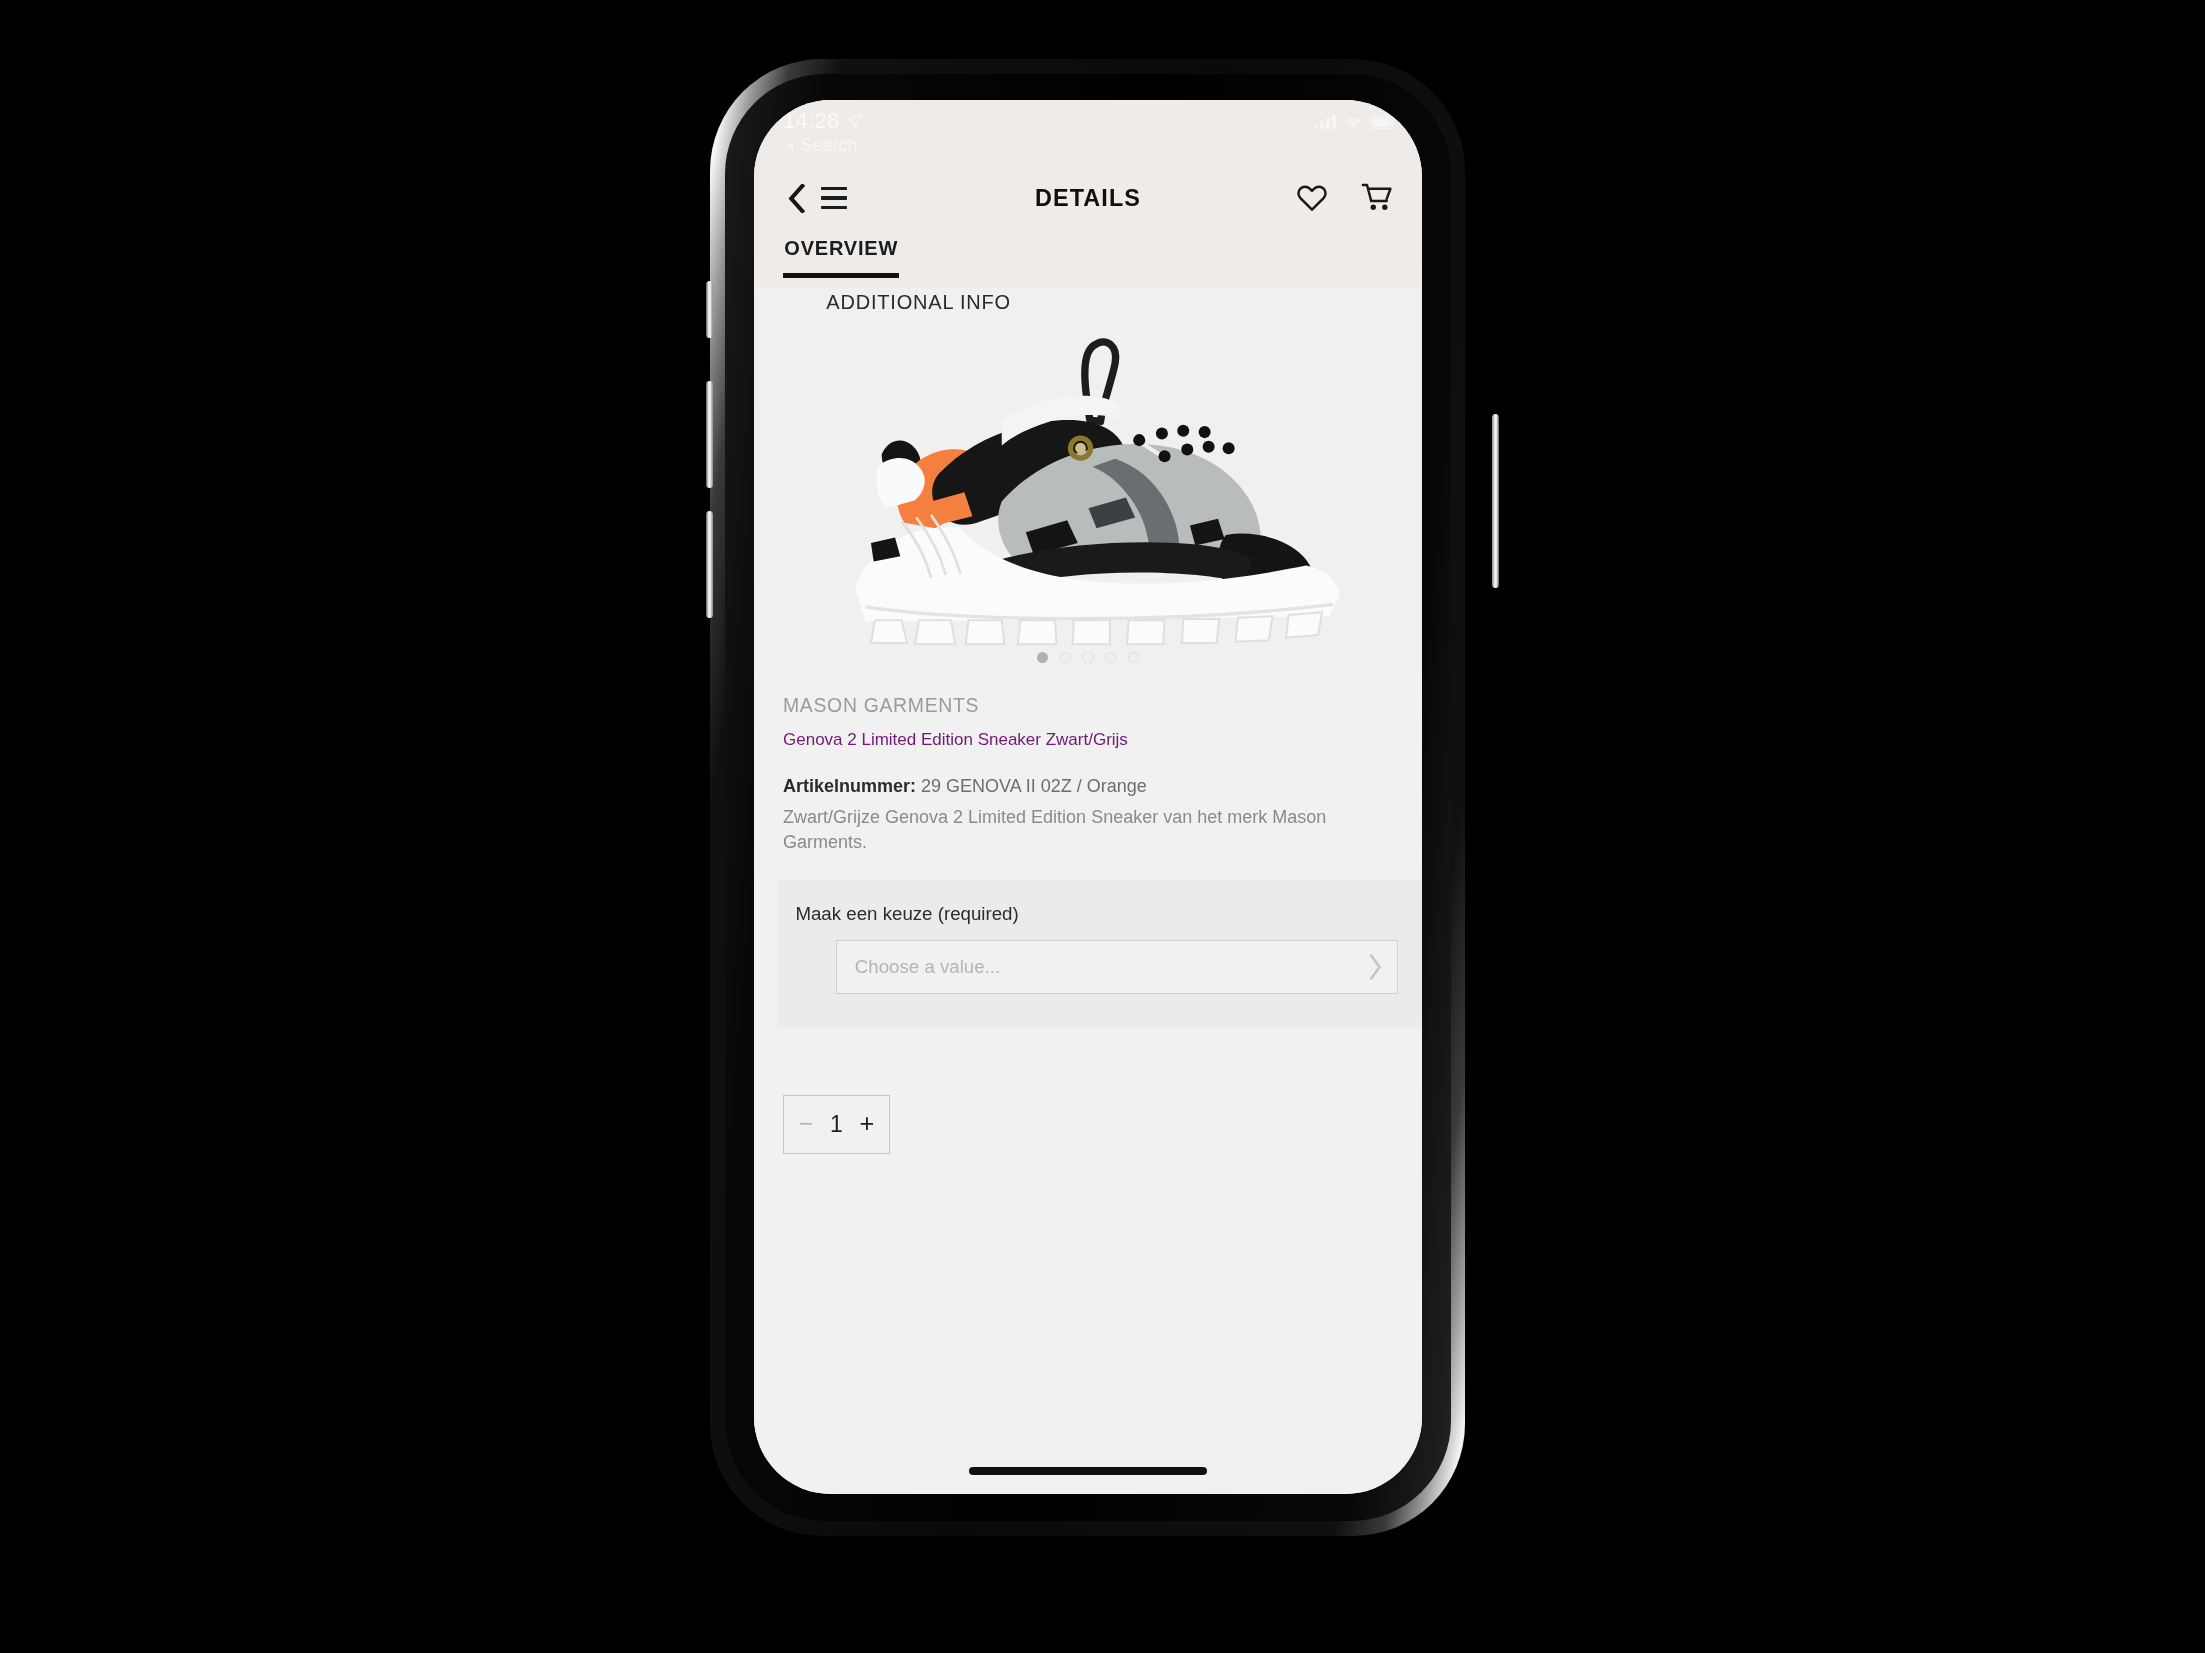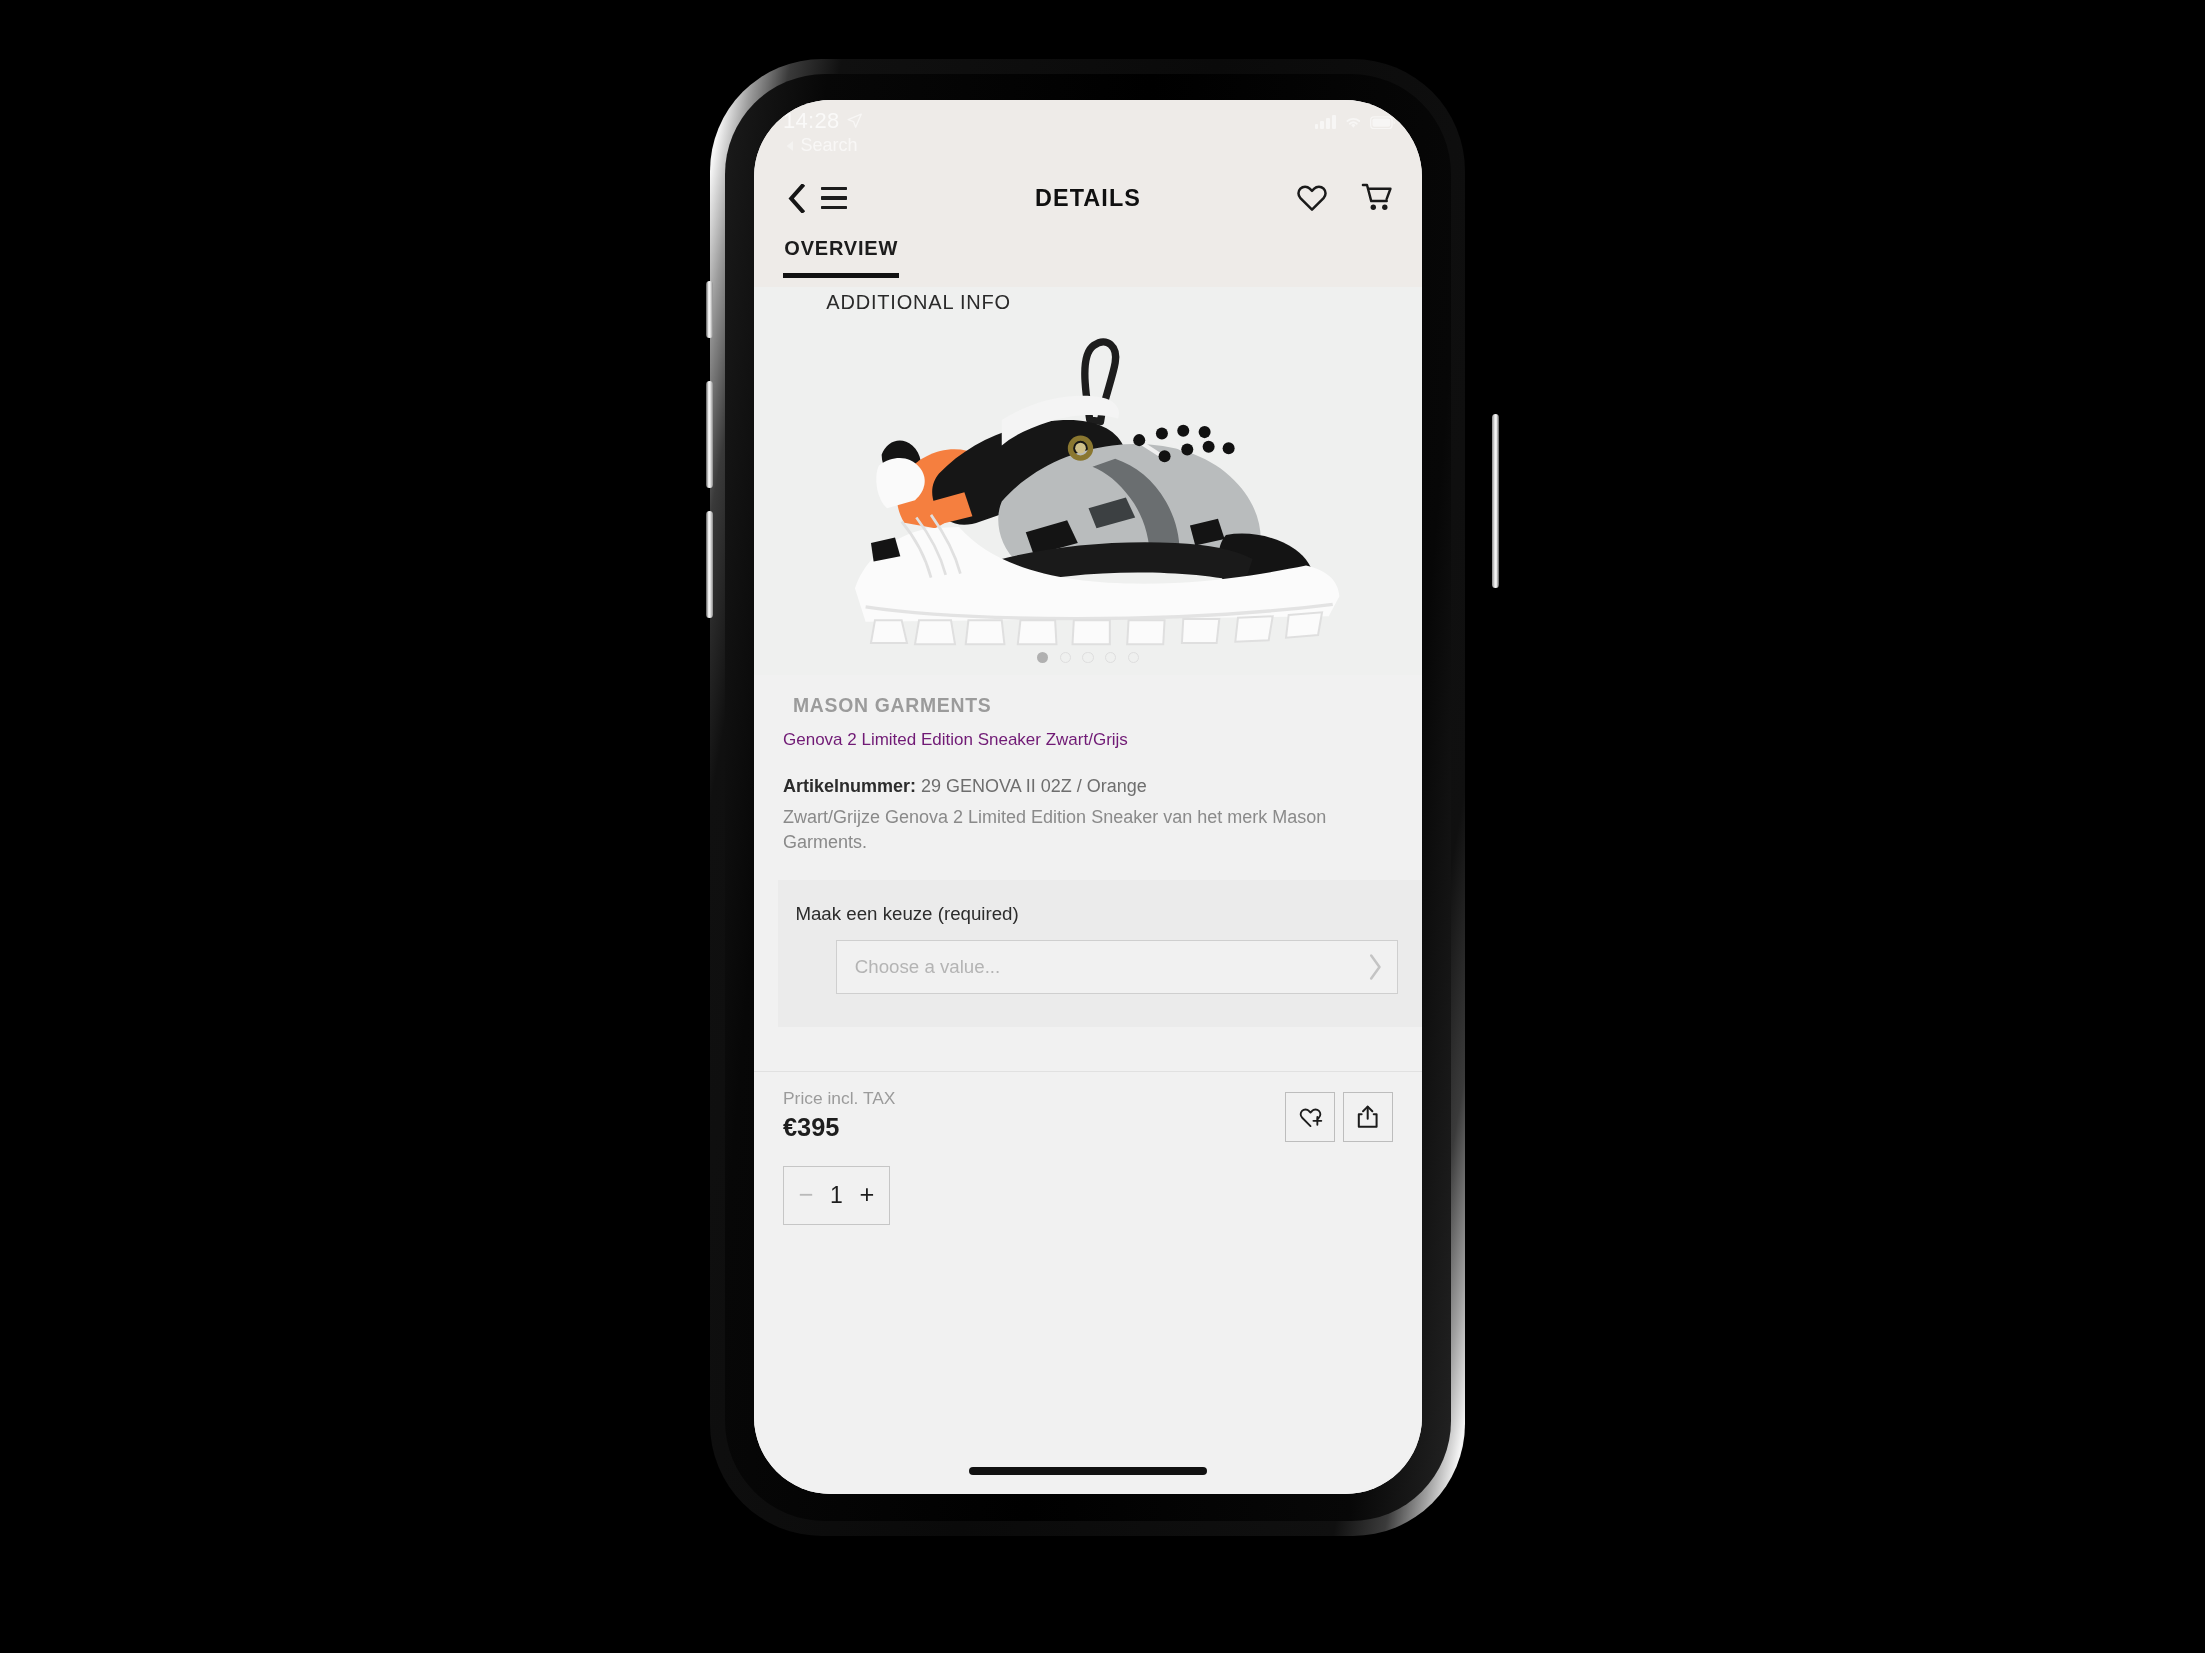"MASON GARMENTS" #brand { font-weight: 700 -> 400; margin-left: 10px -> none }
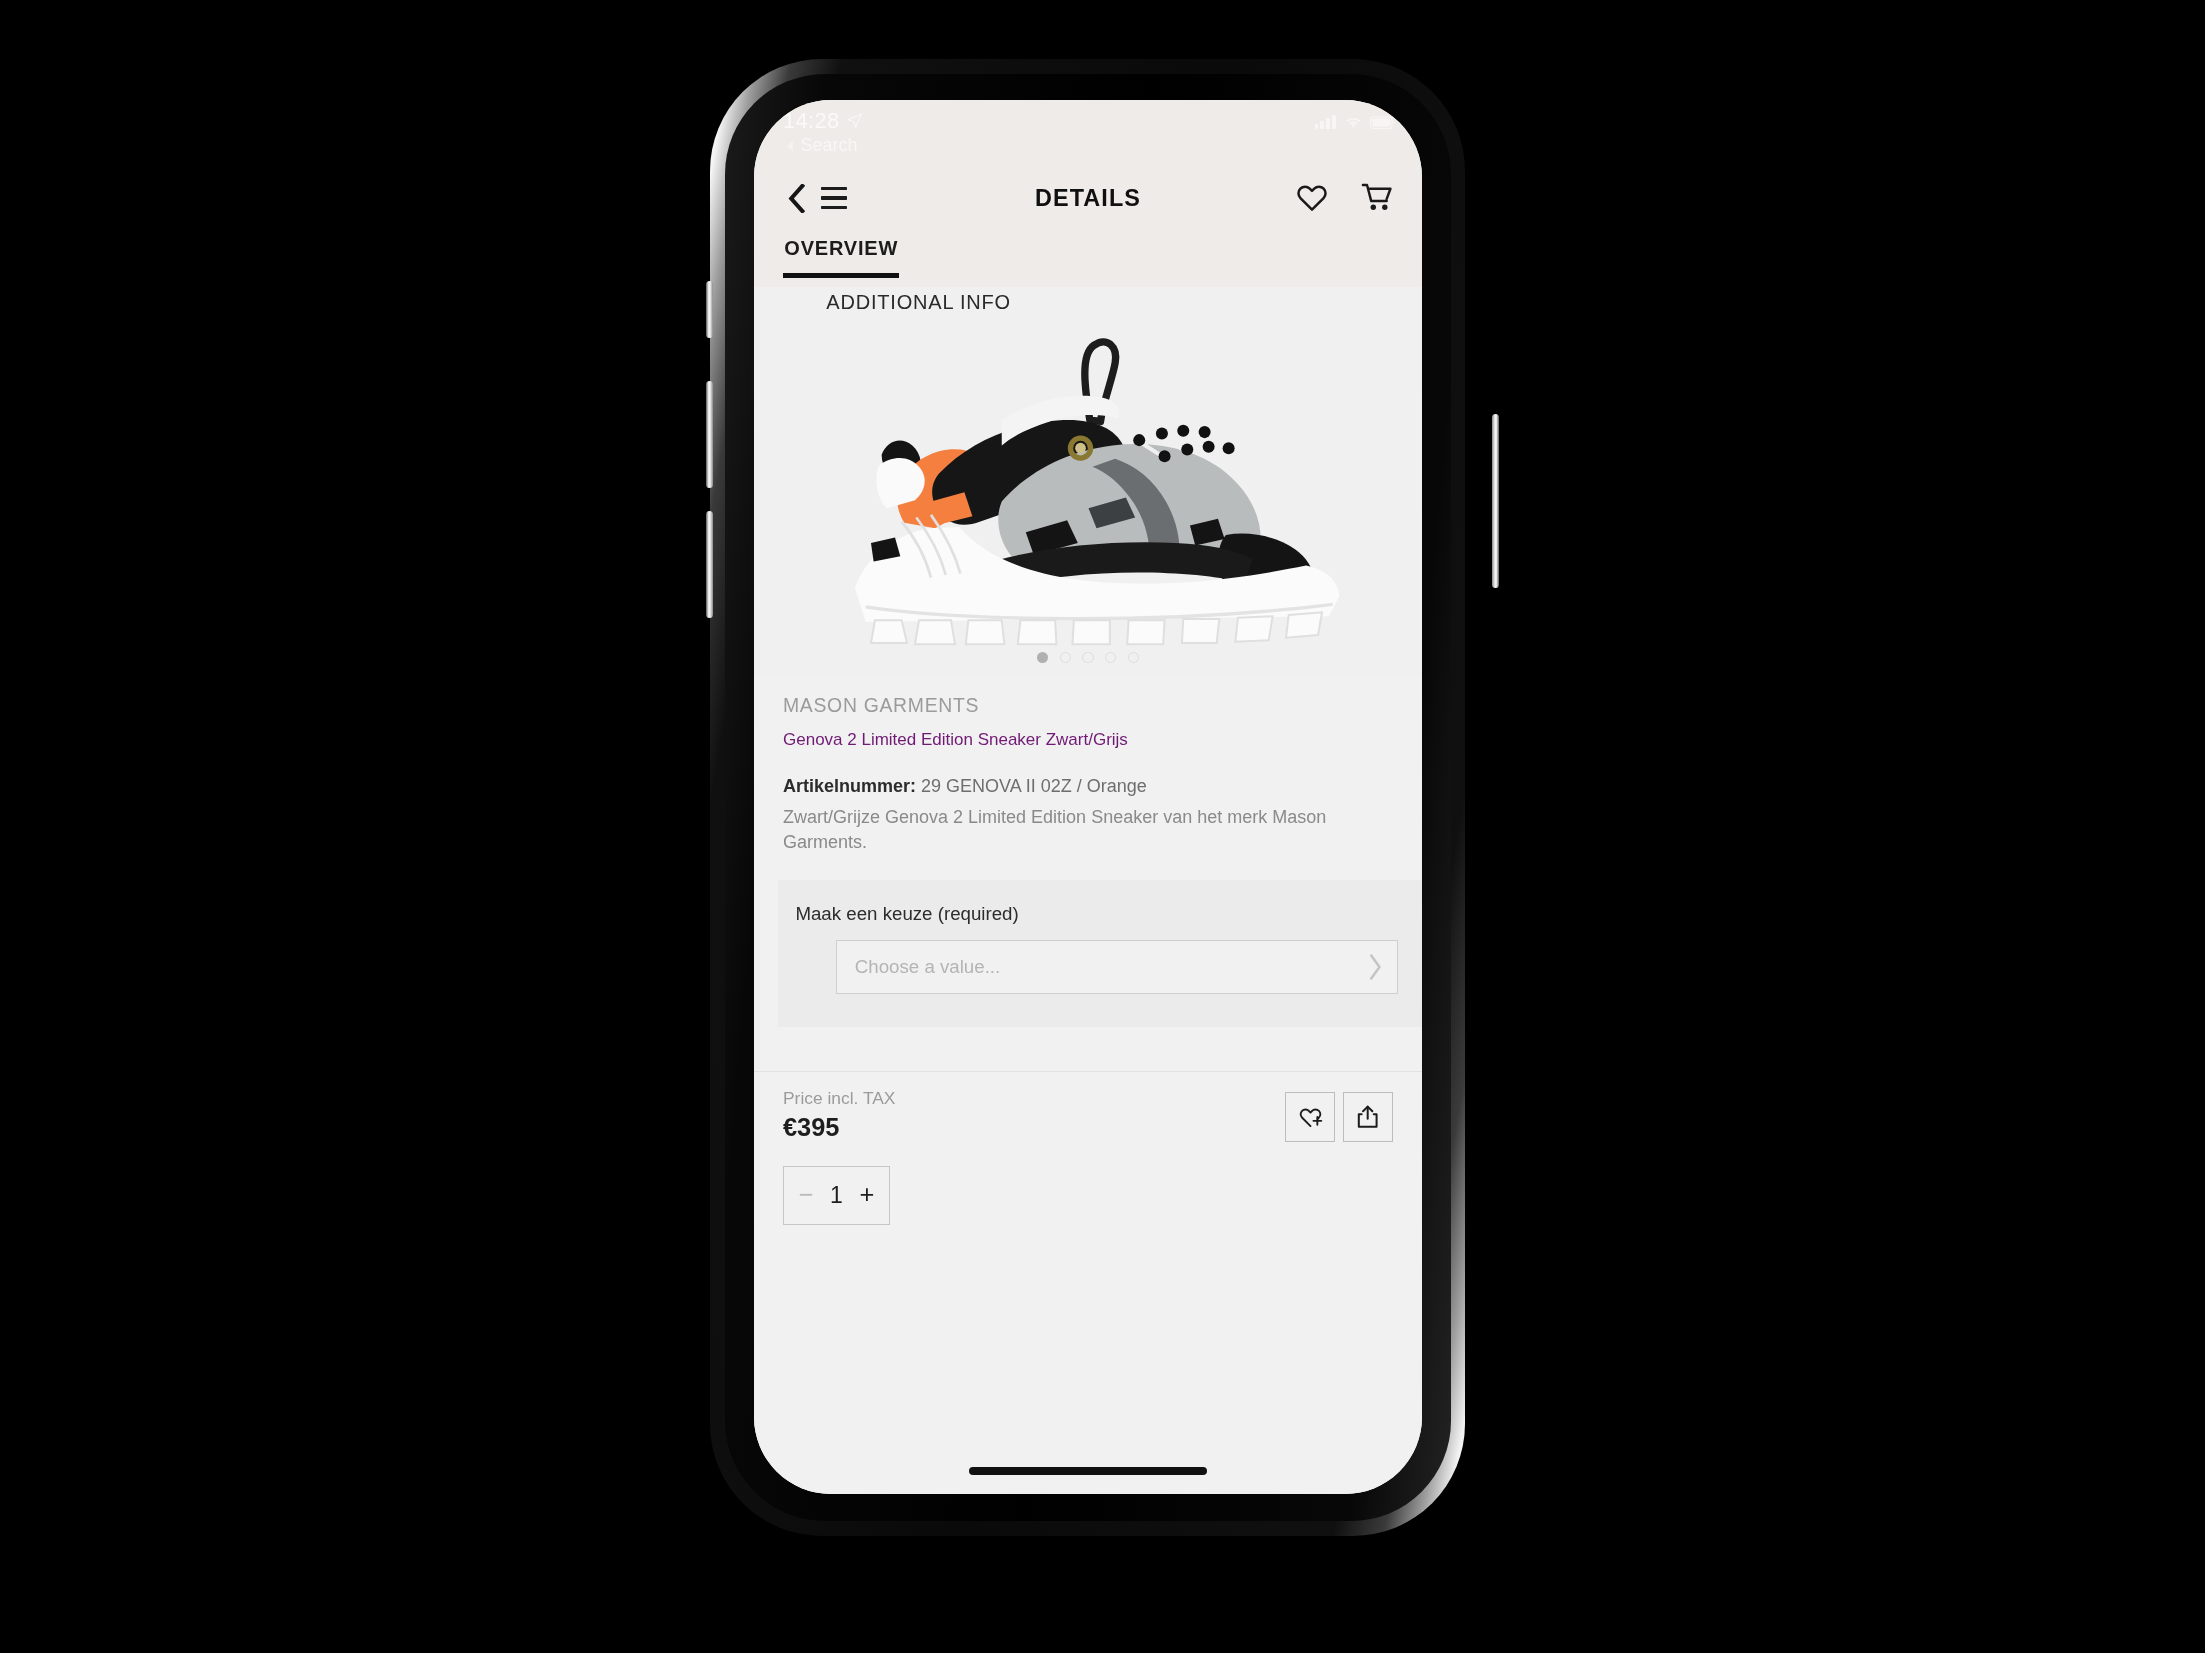"Price incl. TAX" div { html: <div> <div> <div>Price incl. TAX</div> <div>€395</div> </div> <div> <div> <svg> <path></path> <path></path> </svg> </div> <div> <svg> <path></path> <path></path> <path></path> </svg> </div> </div> </div> -> none }
